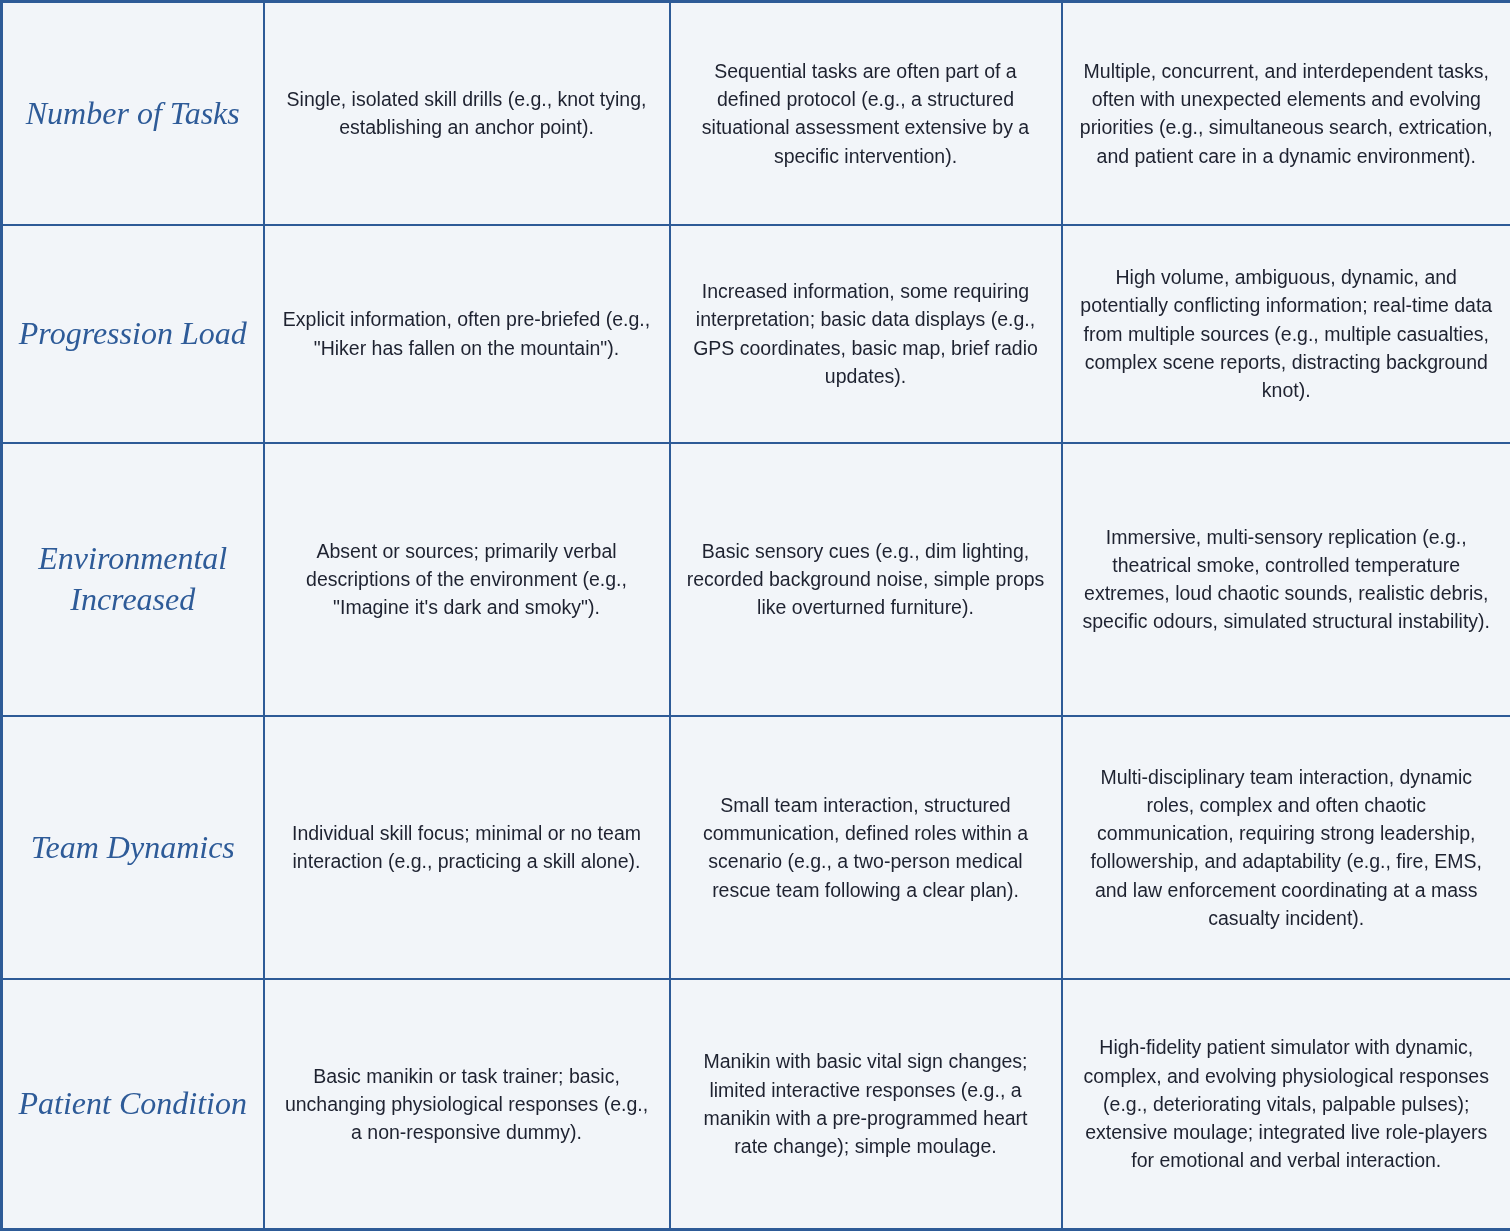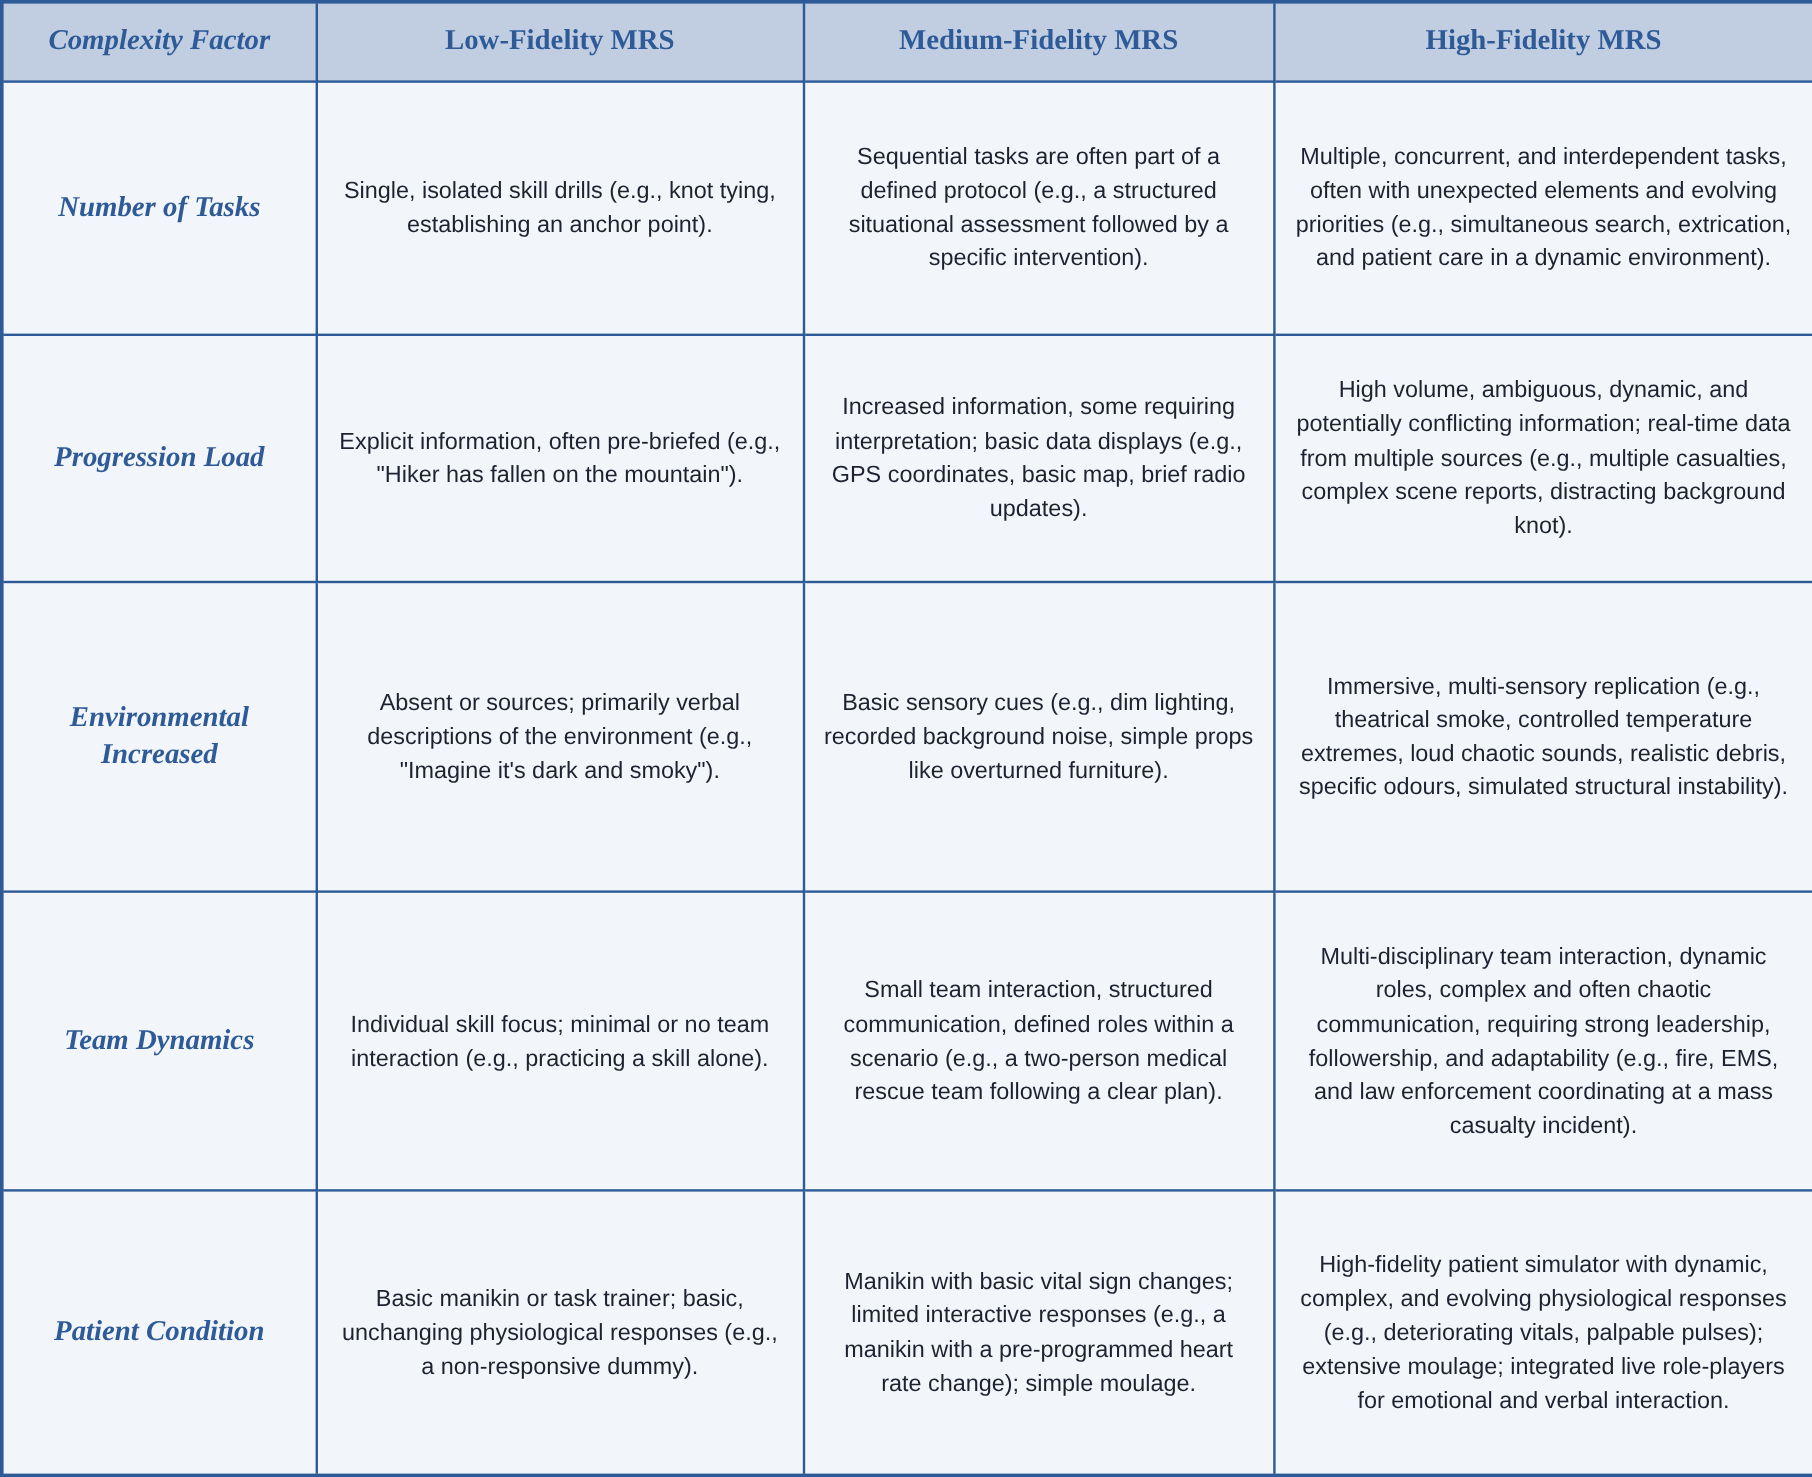"Complexity Factor" tr.colhead-row { html: <tr> <th>Complexity Factor</th> <th>Low-Fidelity MRS</th> <th>Medium-Fidelity MRS</th> <th>High-Fidelity MRS</th> </tr> -> none }
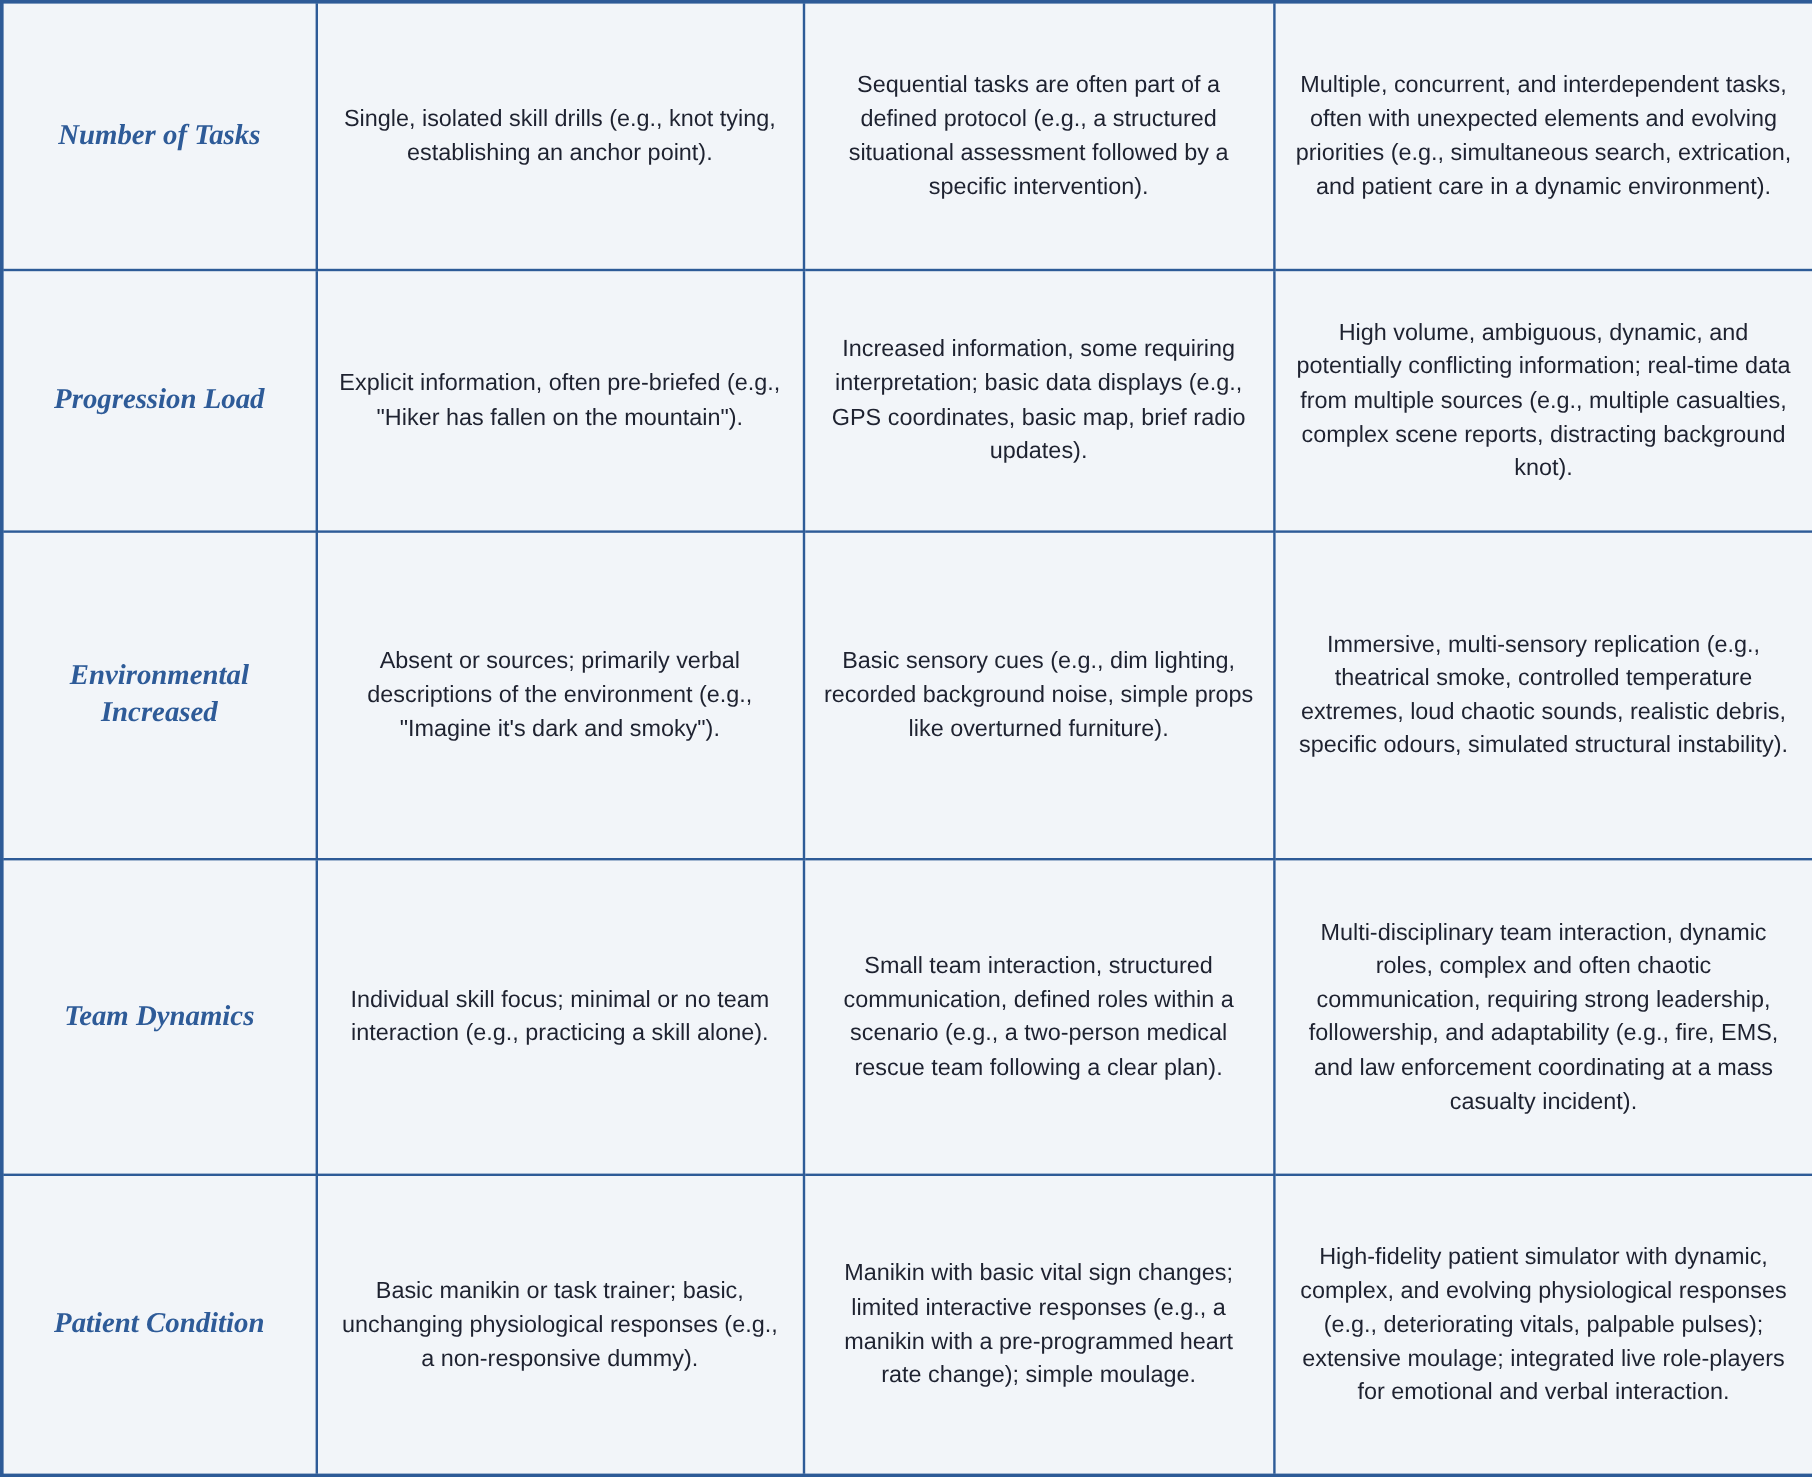"Sequential tasks are often part" td { text: followed -> extensive }
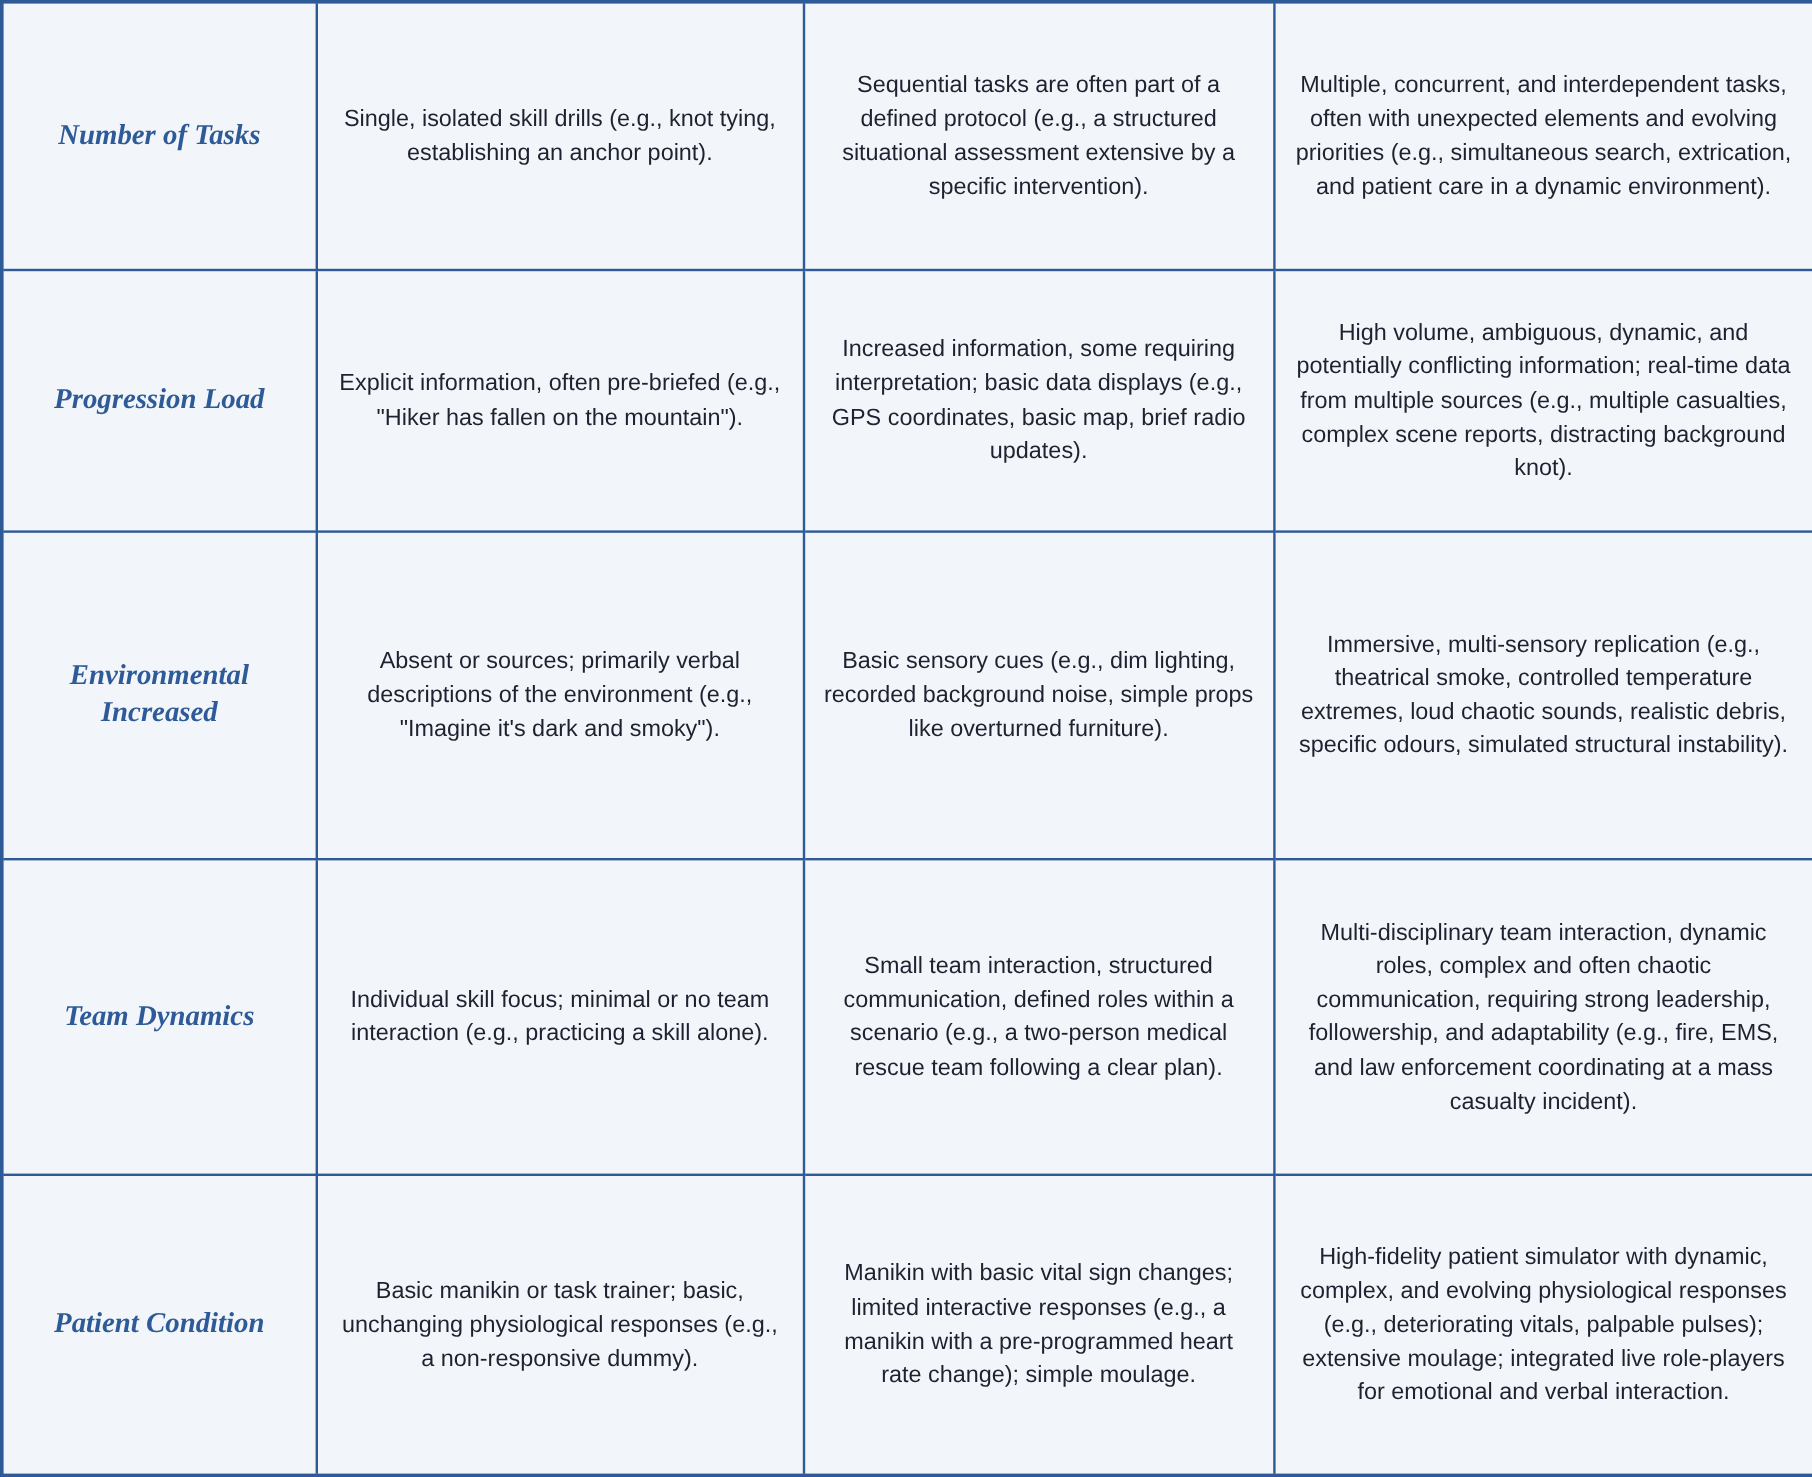"Number of Tasks" tbody th.row-label { font-size: 24px -> 32px; font-weight: bold -> normal }
